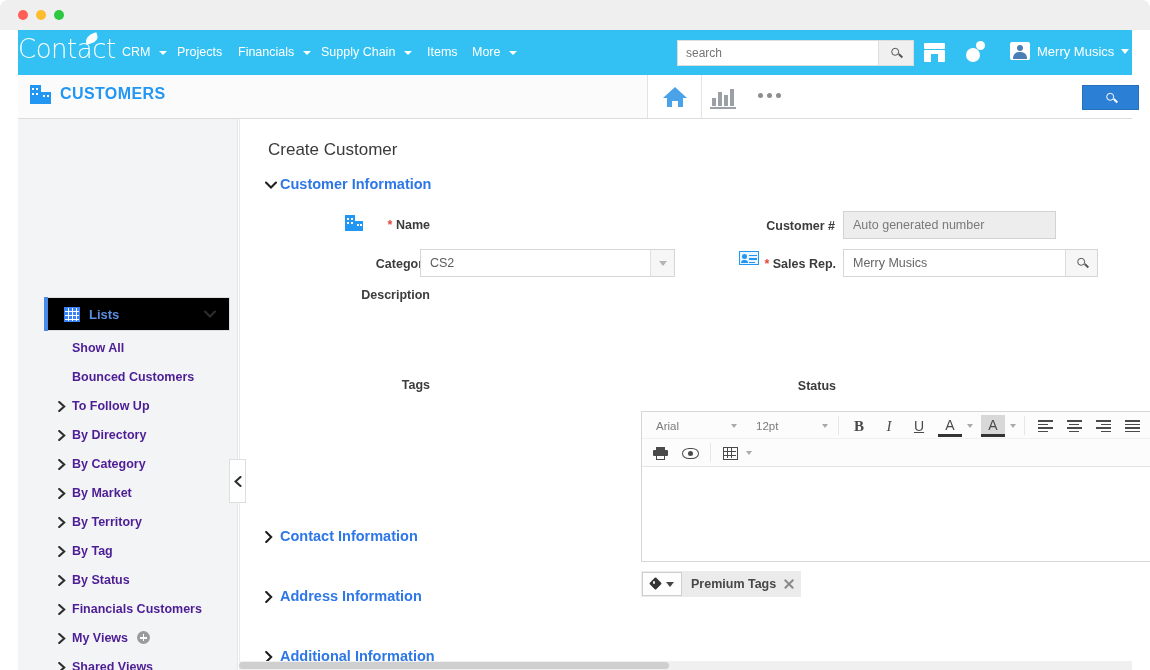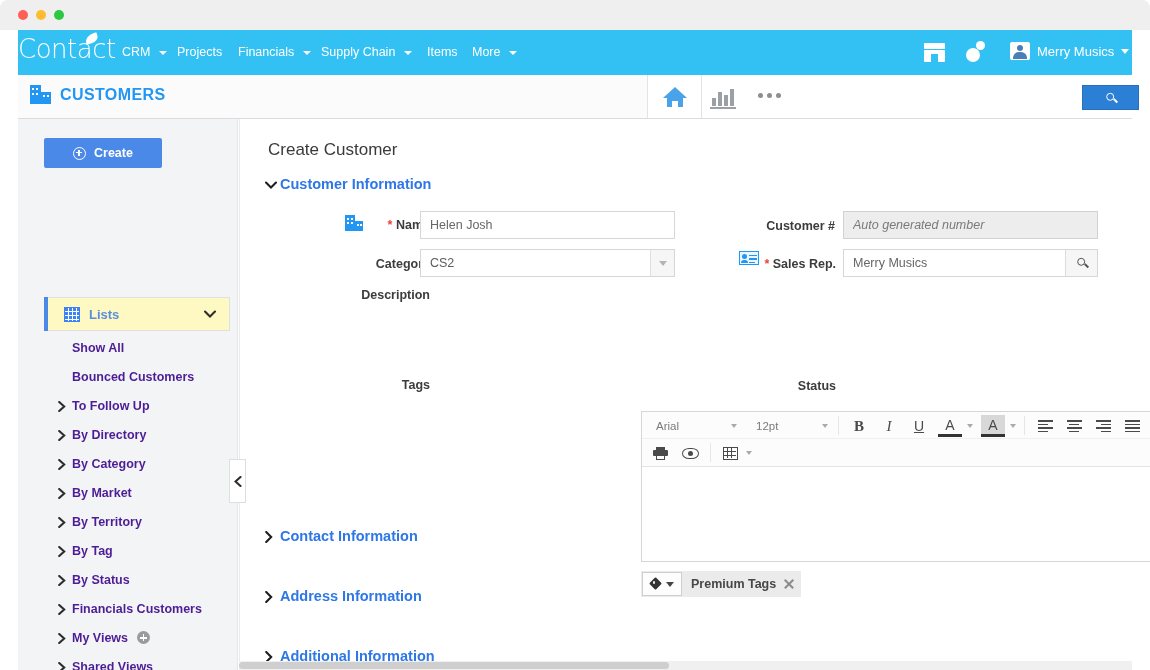"search" div { html: none -> <div> <input> <div> <span></span> </div> </div> }
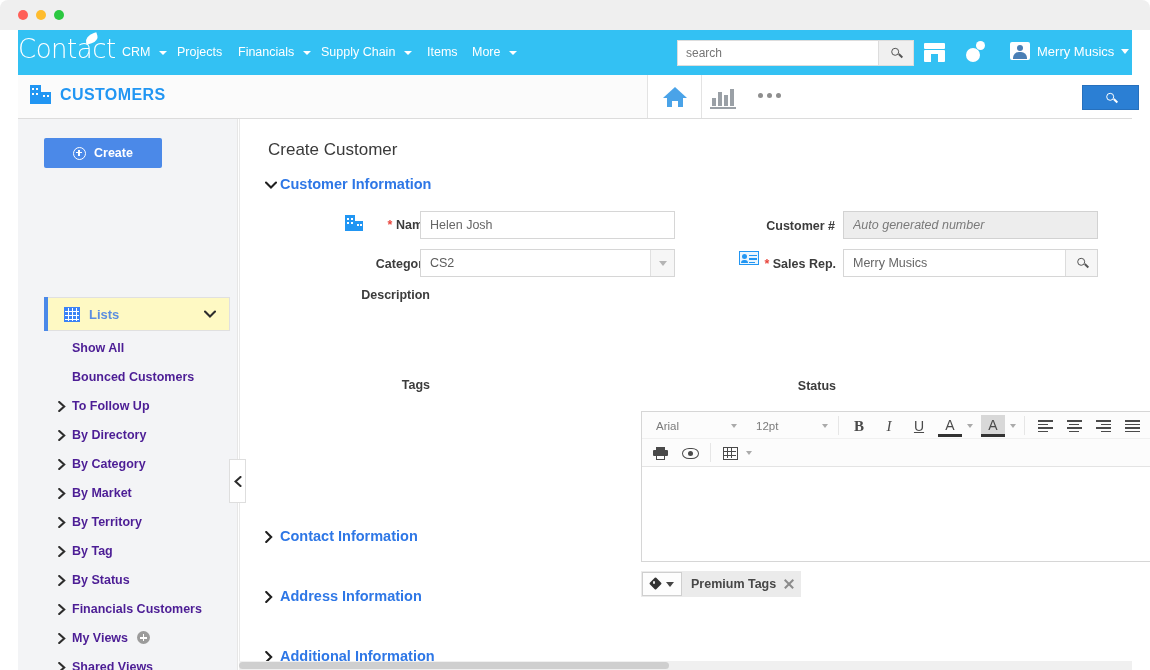"CUSTOMERS" #module-title-wrap { align-items: center -> flex-start }
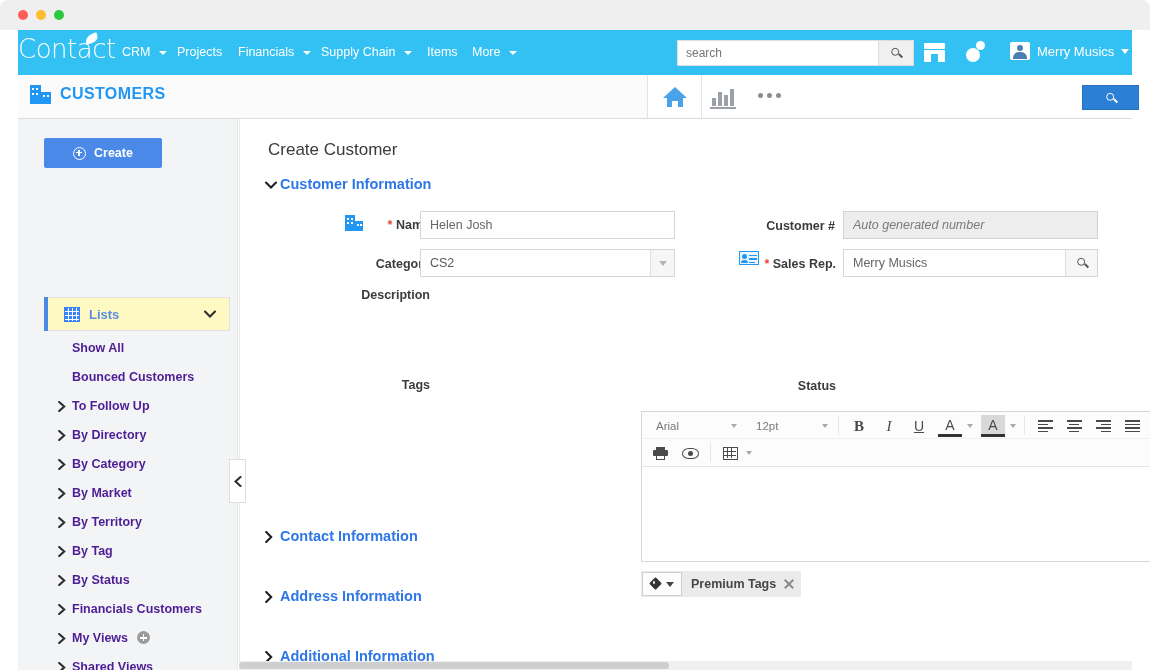"Create" div { html: <div> <span></span> <span>Create</span> </div> -> none }
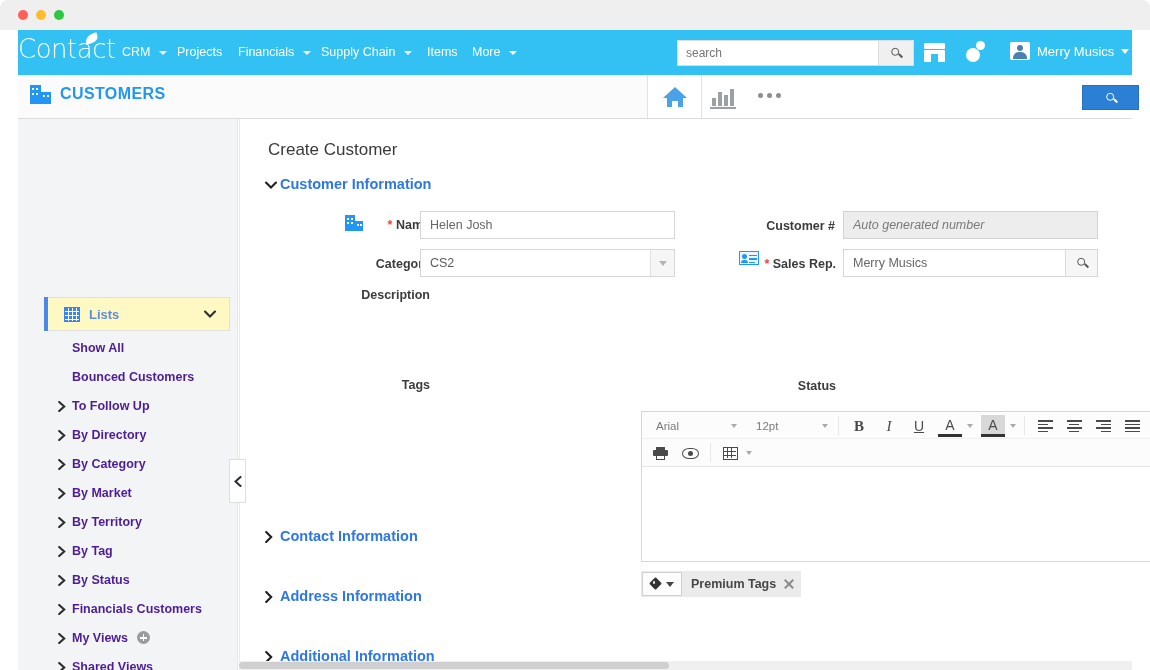"Helen Josh" input.txt-input { html: <input> -> none }
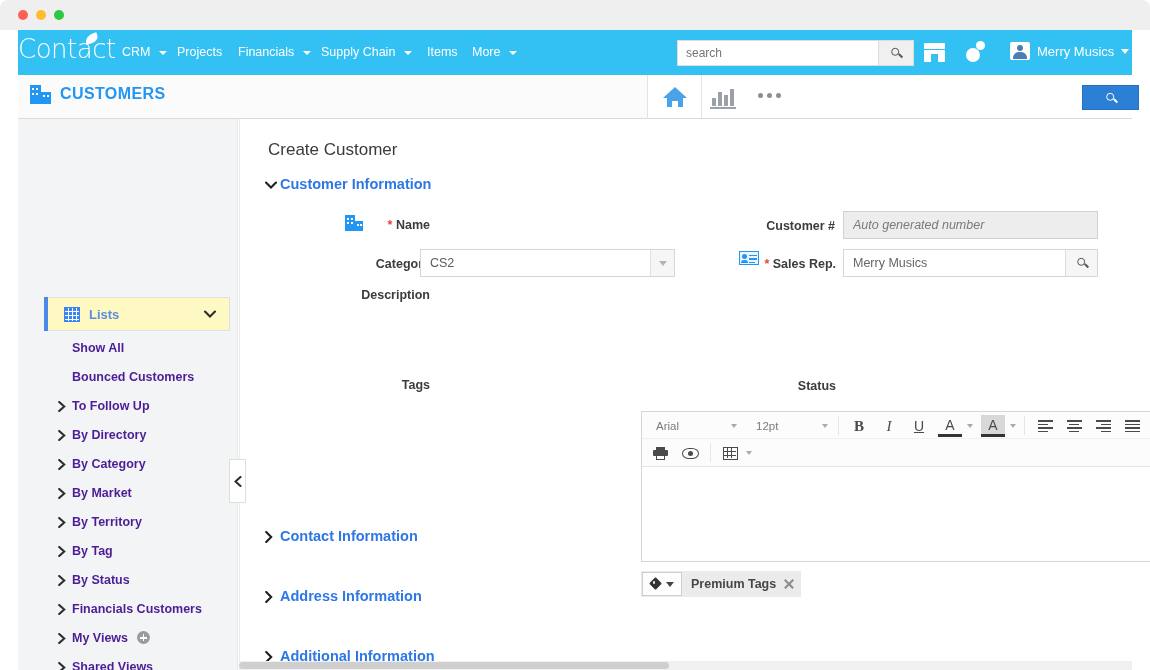"Auto generated number" input.txt-input { font-style: italic -> none; width: 255px -> 213px }
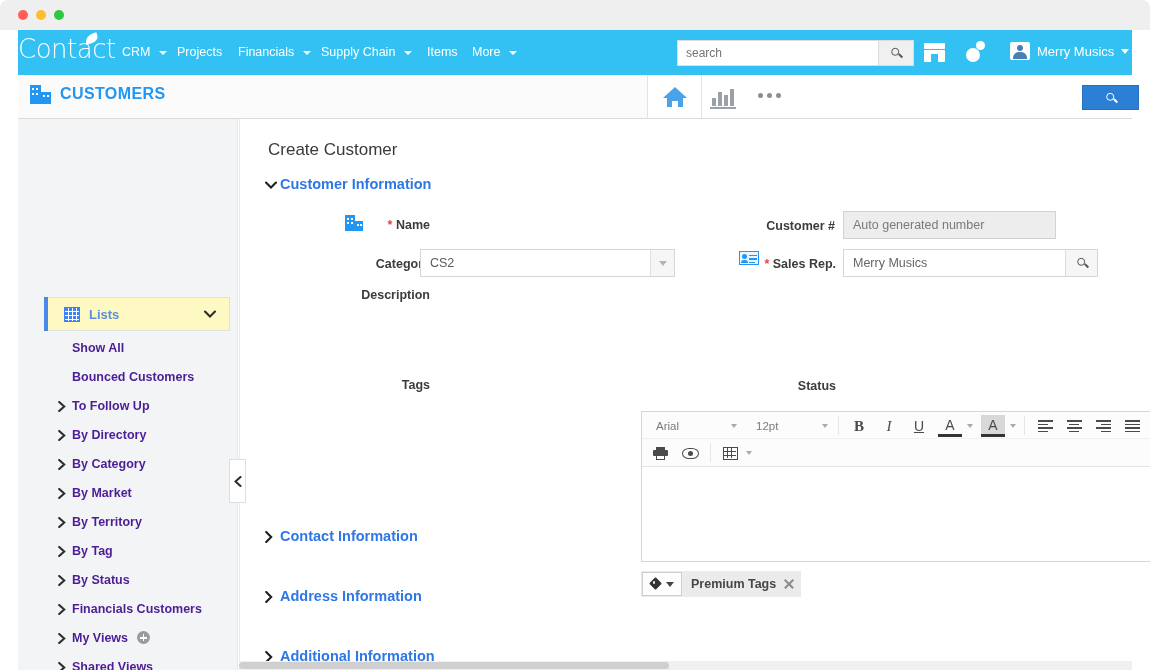"Lists" .panel-head { background: #fef9c3 -> #000000 }
